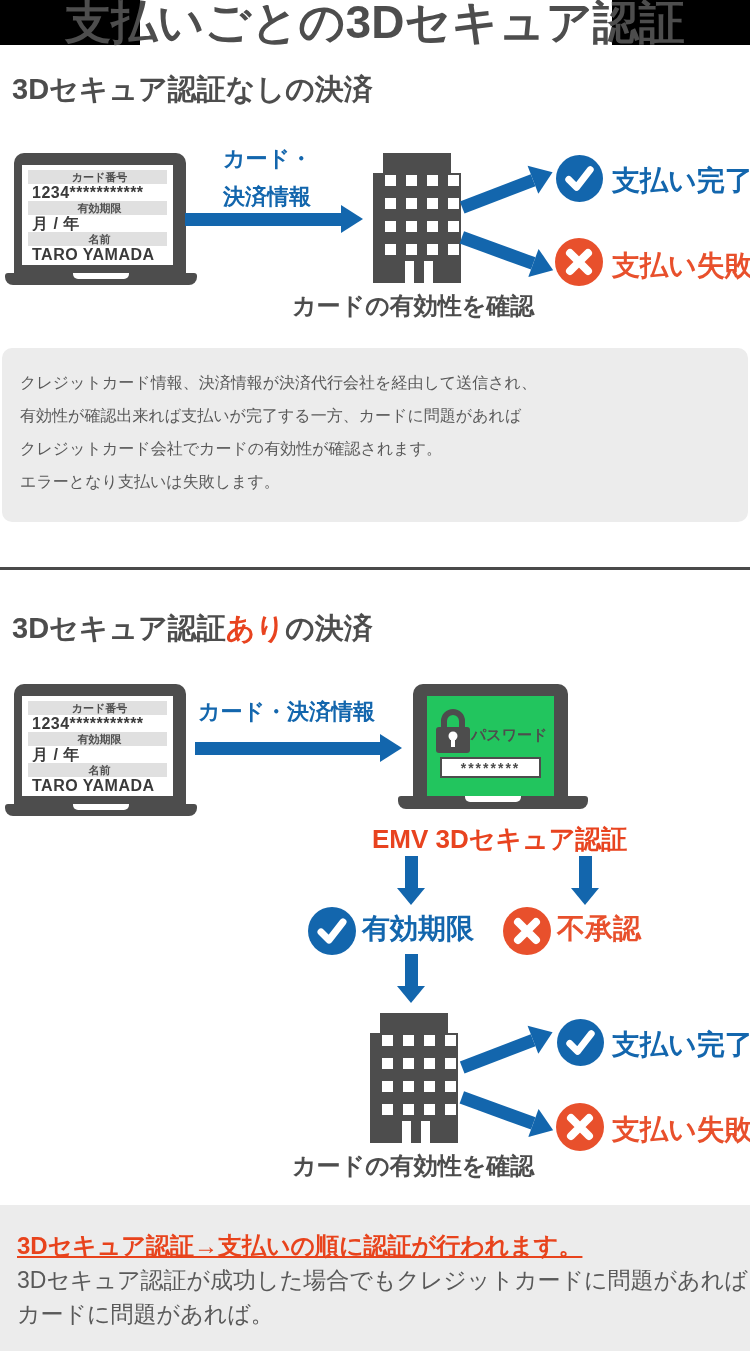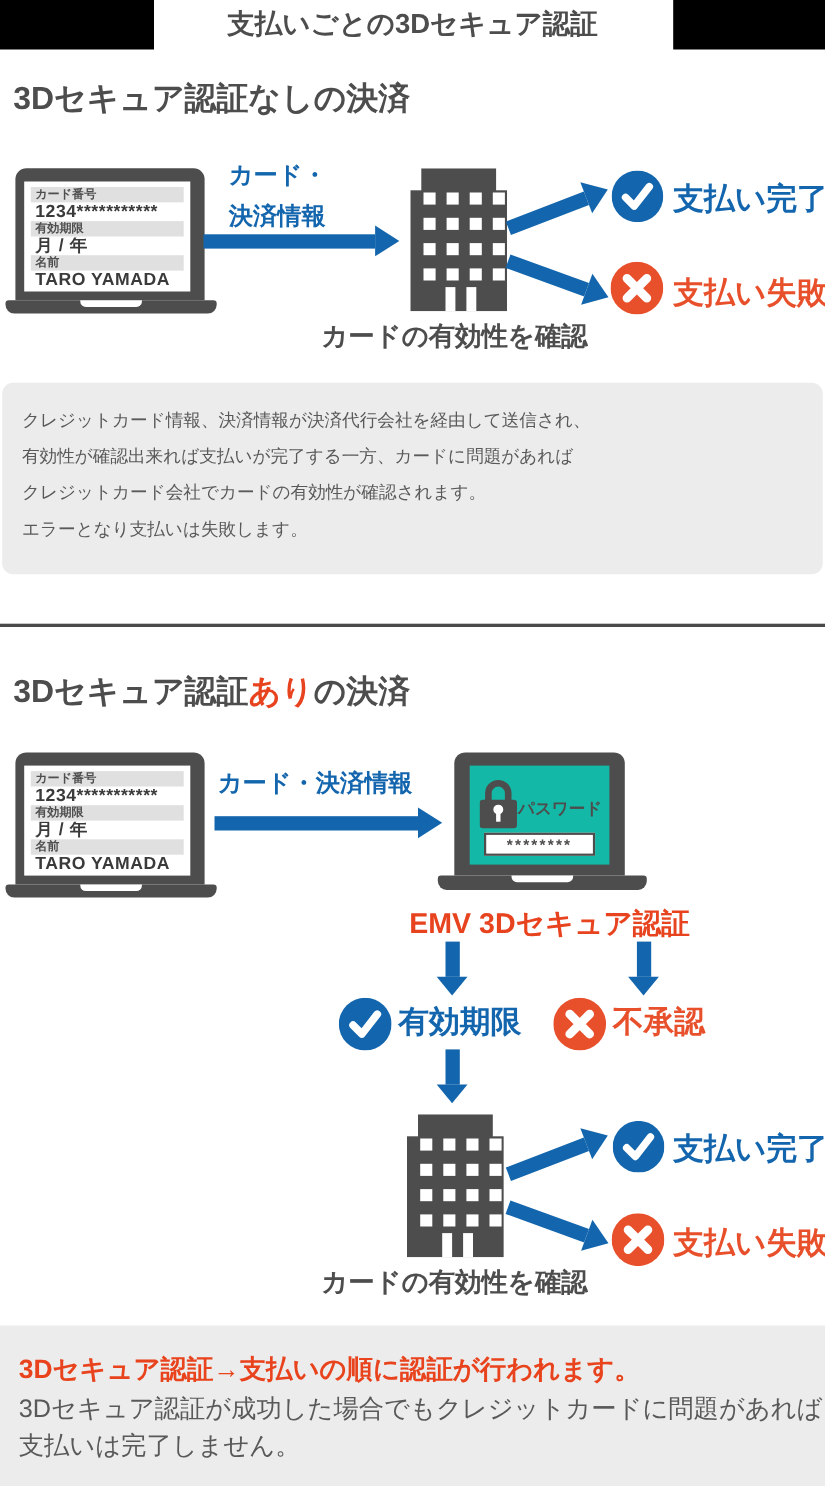"支払いごとの3Dセキュア認証" .page-title { font-size: 25px -> 46px }
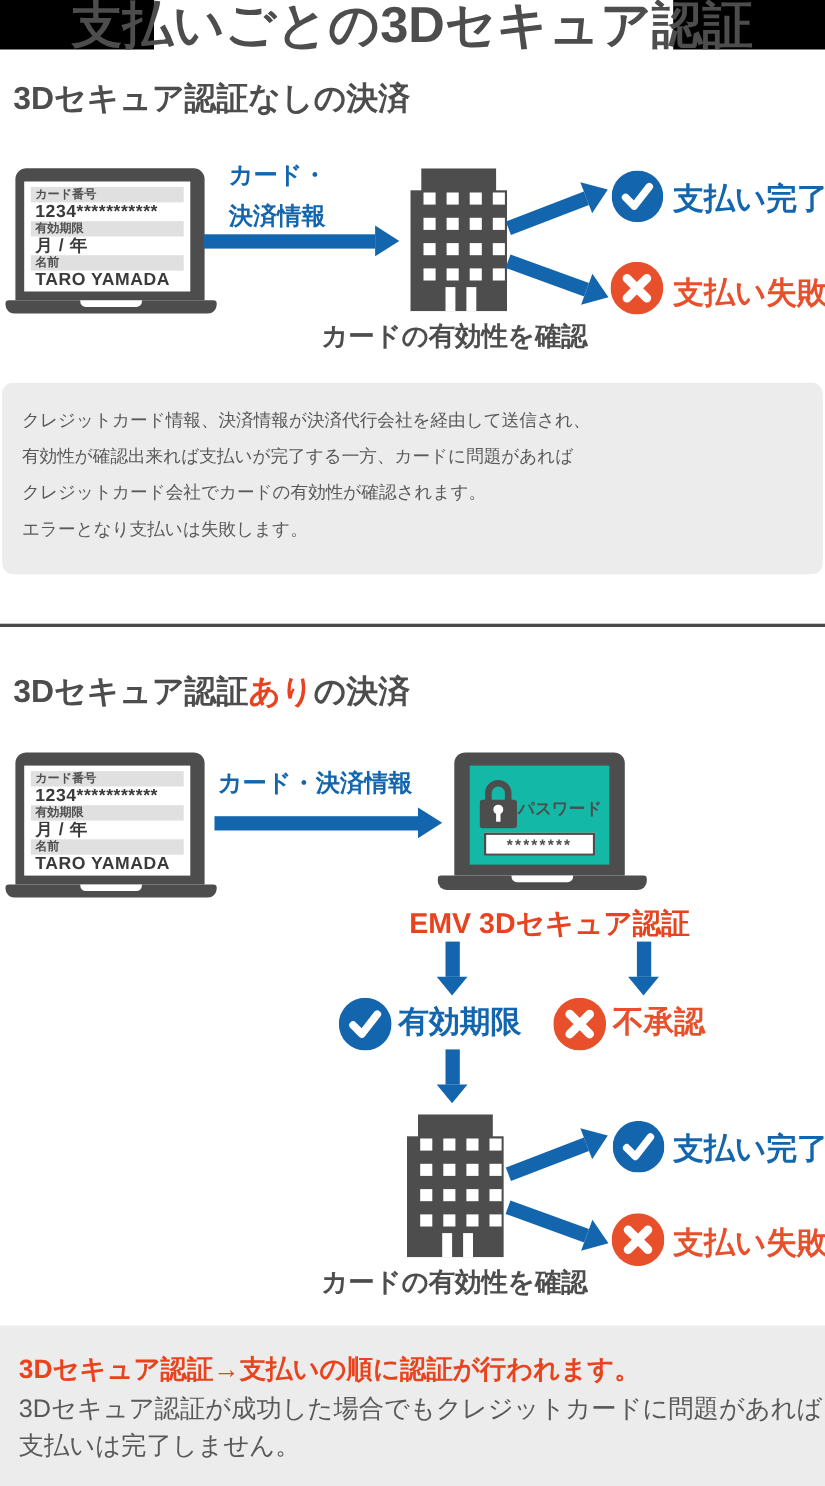"カード・" div.arrow-label { left: 208px -> 223px }
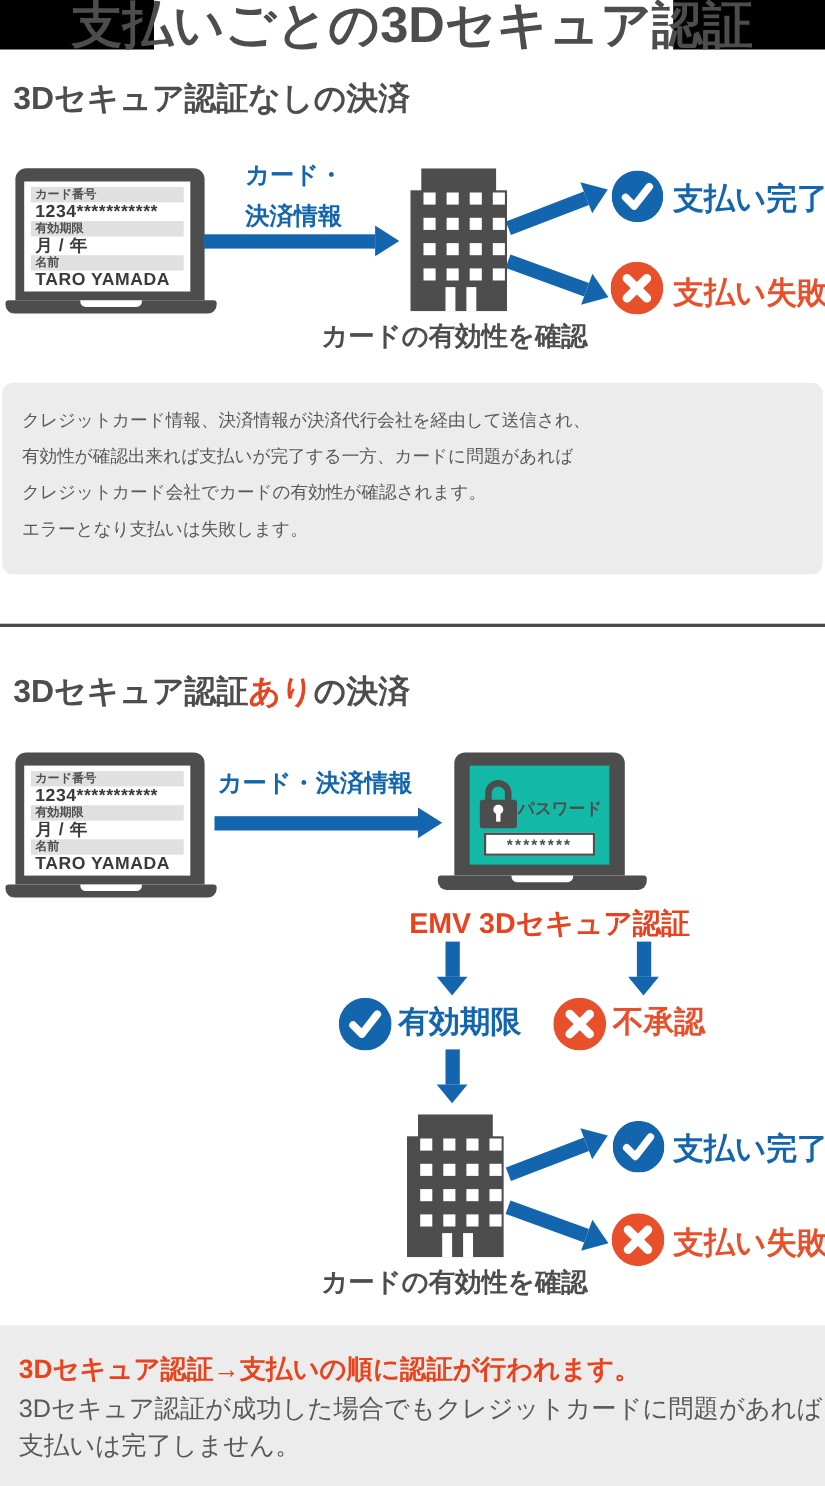"カード番号" .fld-label { text-align: none -> center }
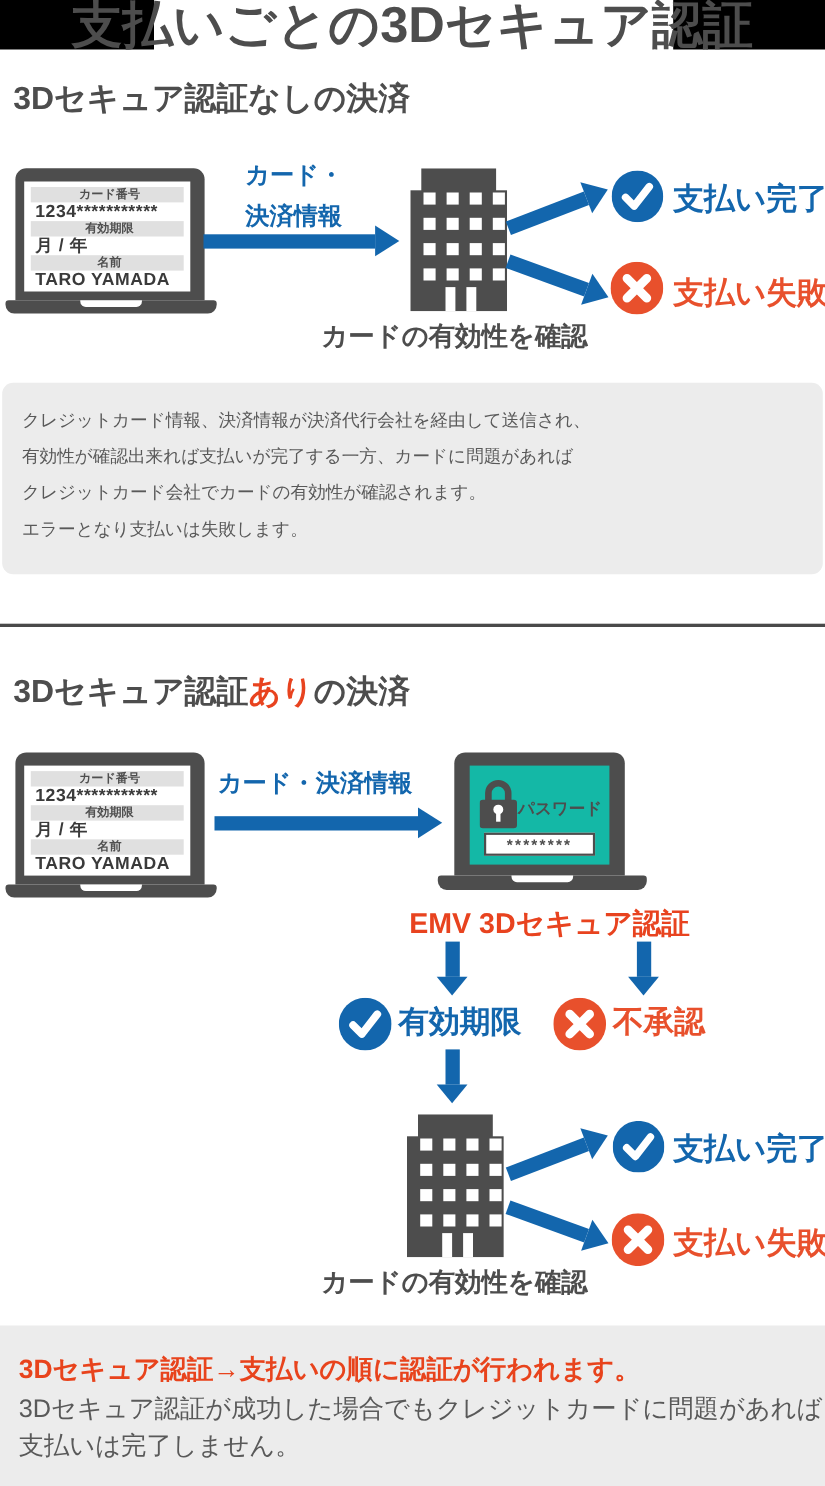"パスワード" .lp2-screen { background: #14b8a6 -> #22c55e; height: 90px -> 112px }
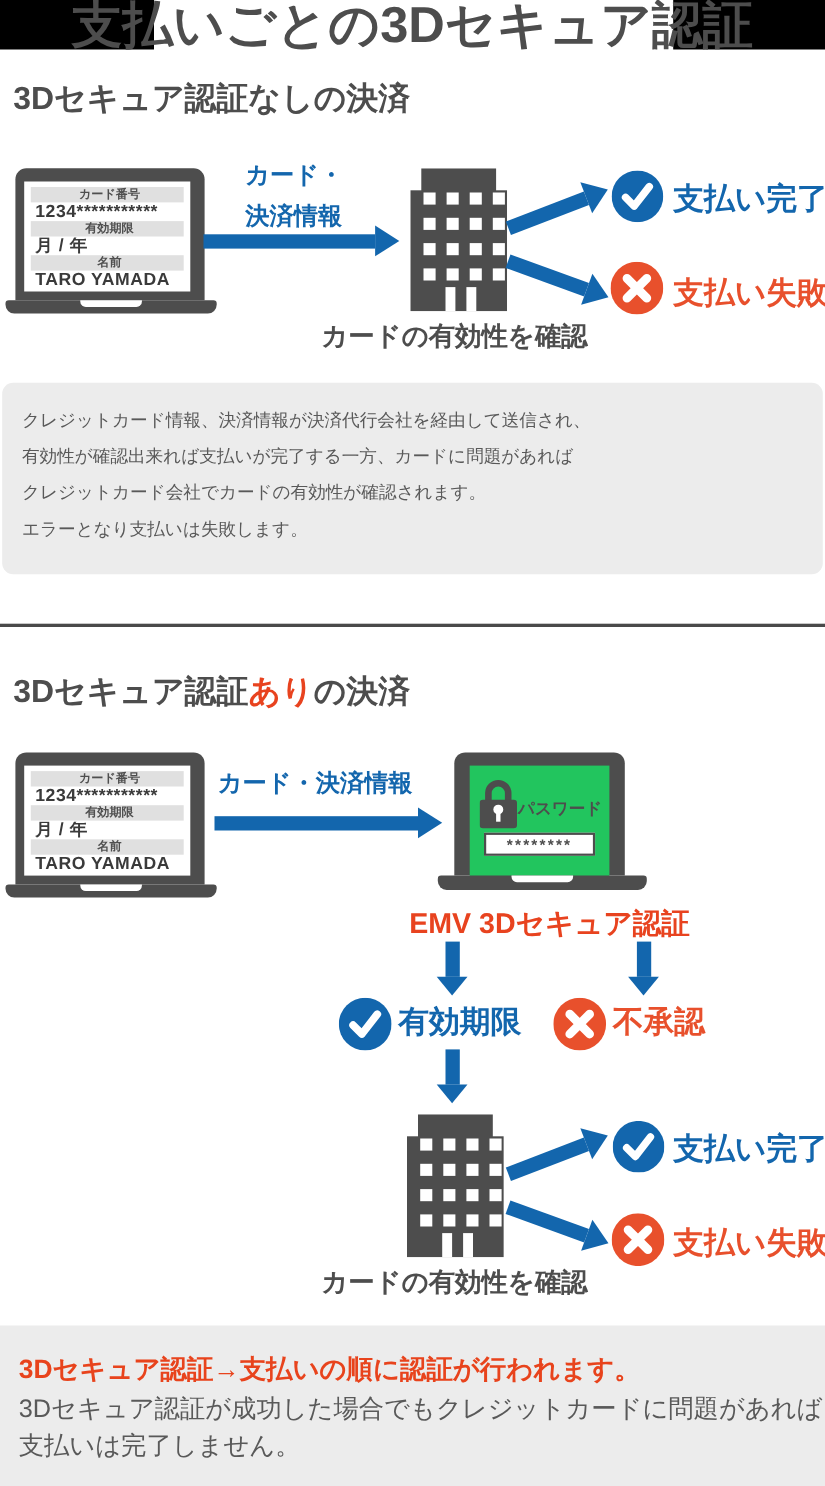"3Dセキュア認証→支払いの順に認証が行われます。" .note-box2 .em { text-decoration: none -> underline }
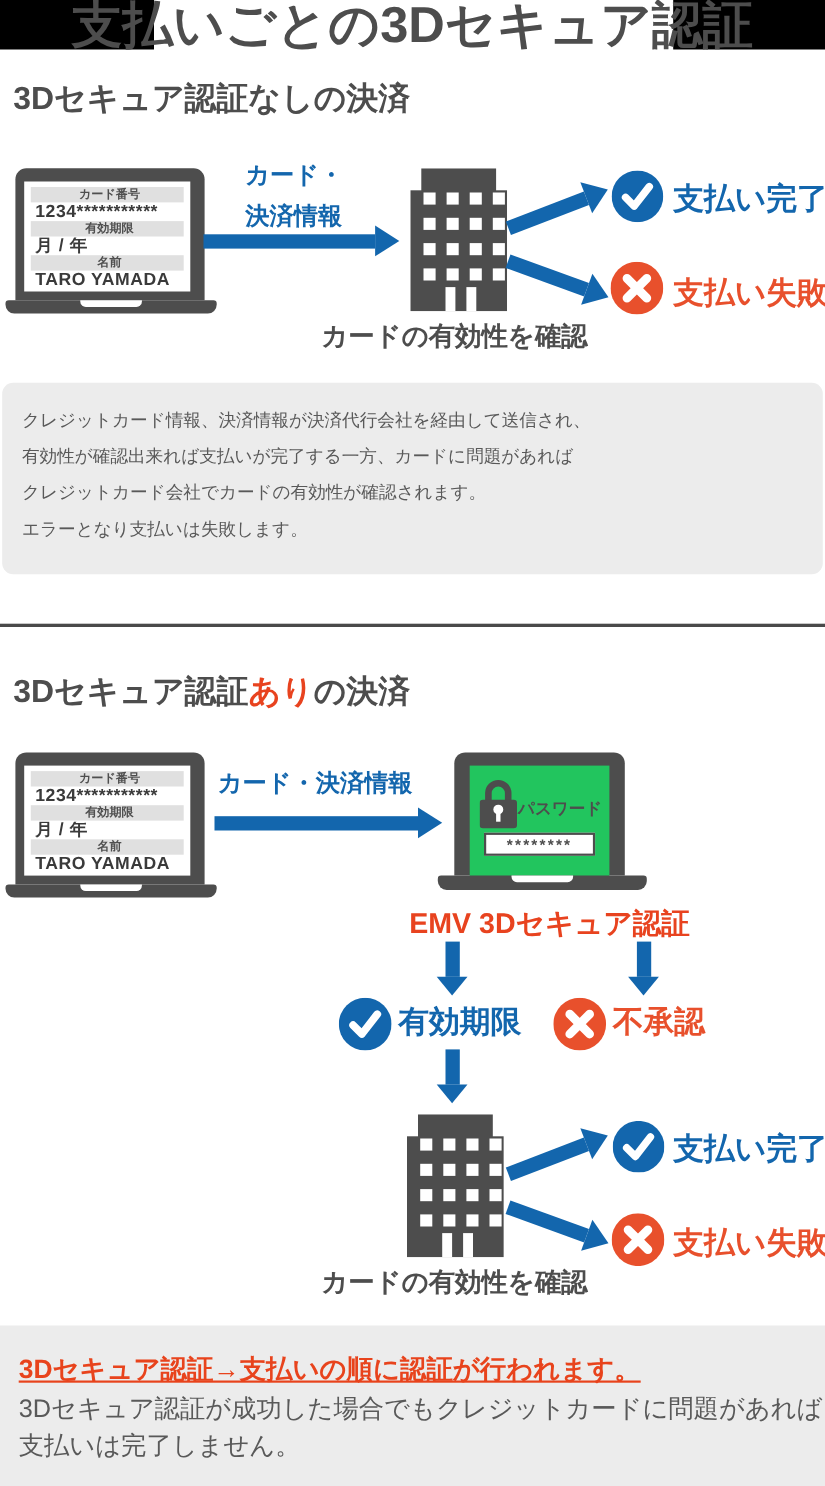"支払いは完了しません。" div.line { text: 支払いは完了しません -> カードに問題があれば }
